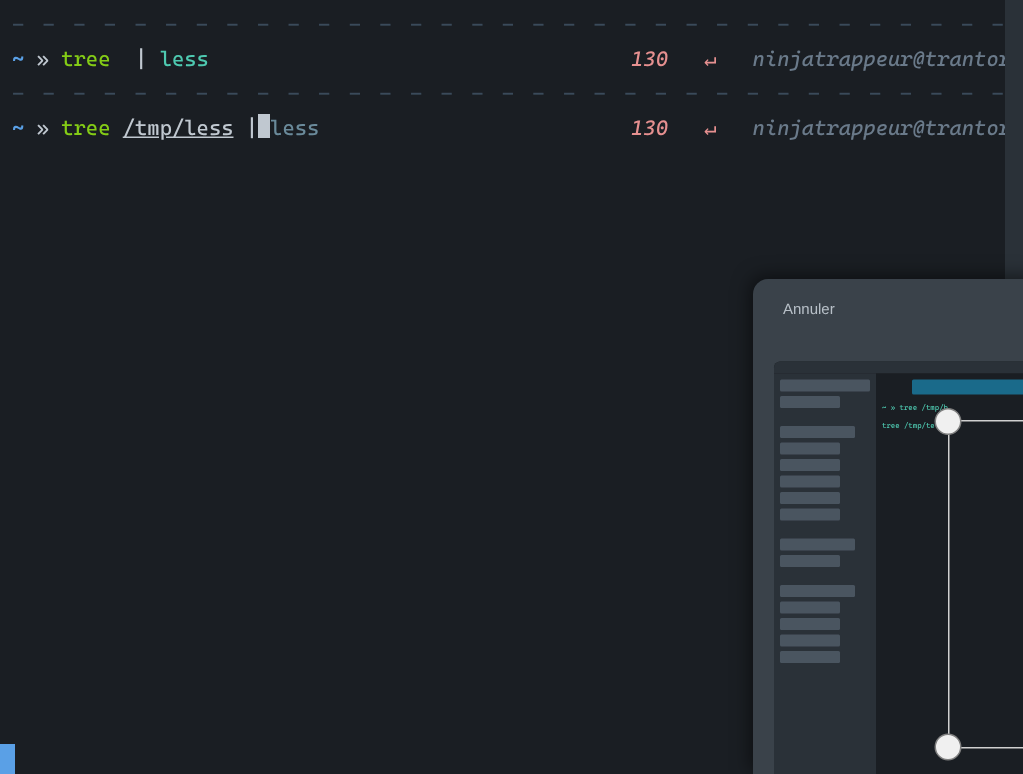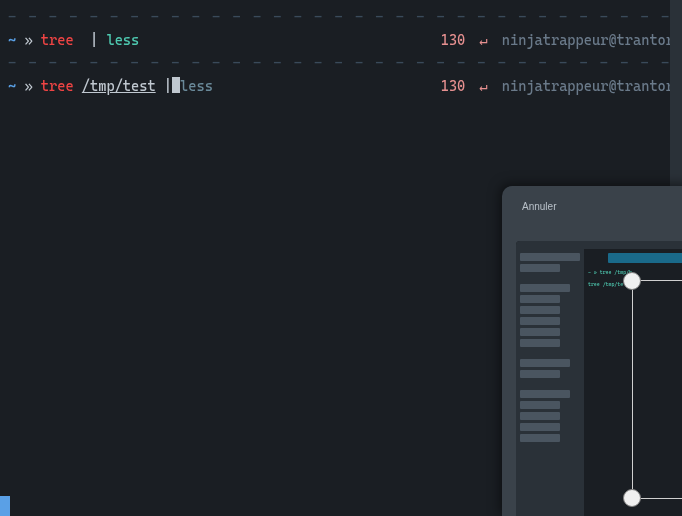"tree" .cmd-tree { color: #ef4444 -> #84cc16 }
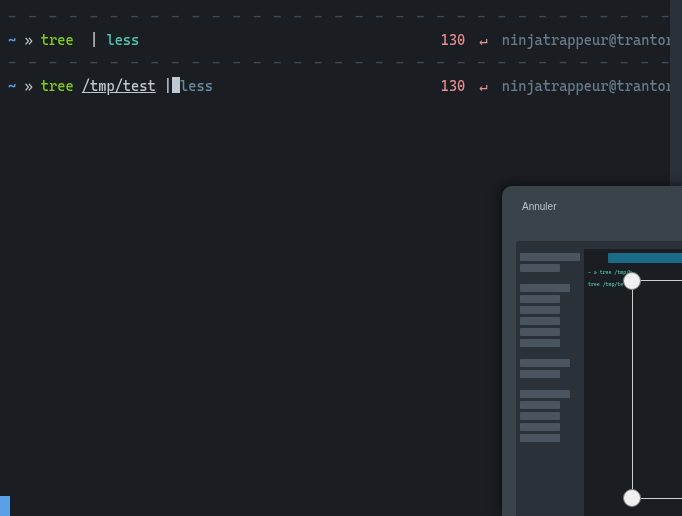"130" .right-part { font-style: none -> italic; gap: 14px -> 24px }
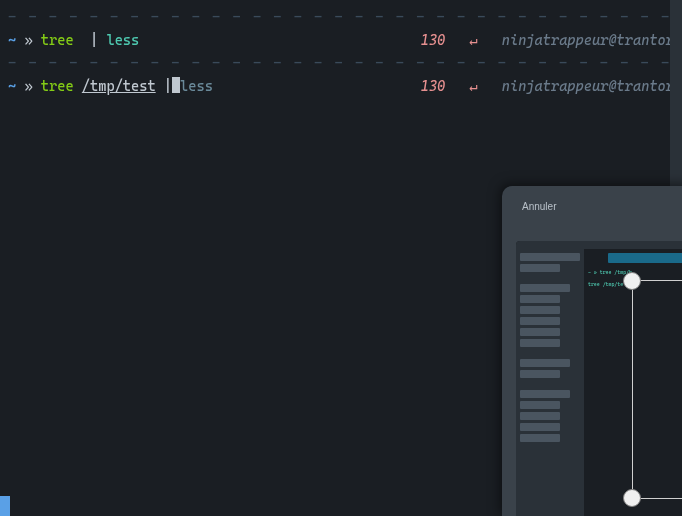"/tmp/test" span.cmd-path { text: /tmp/test -> /tmp/less }
